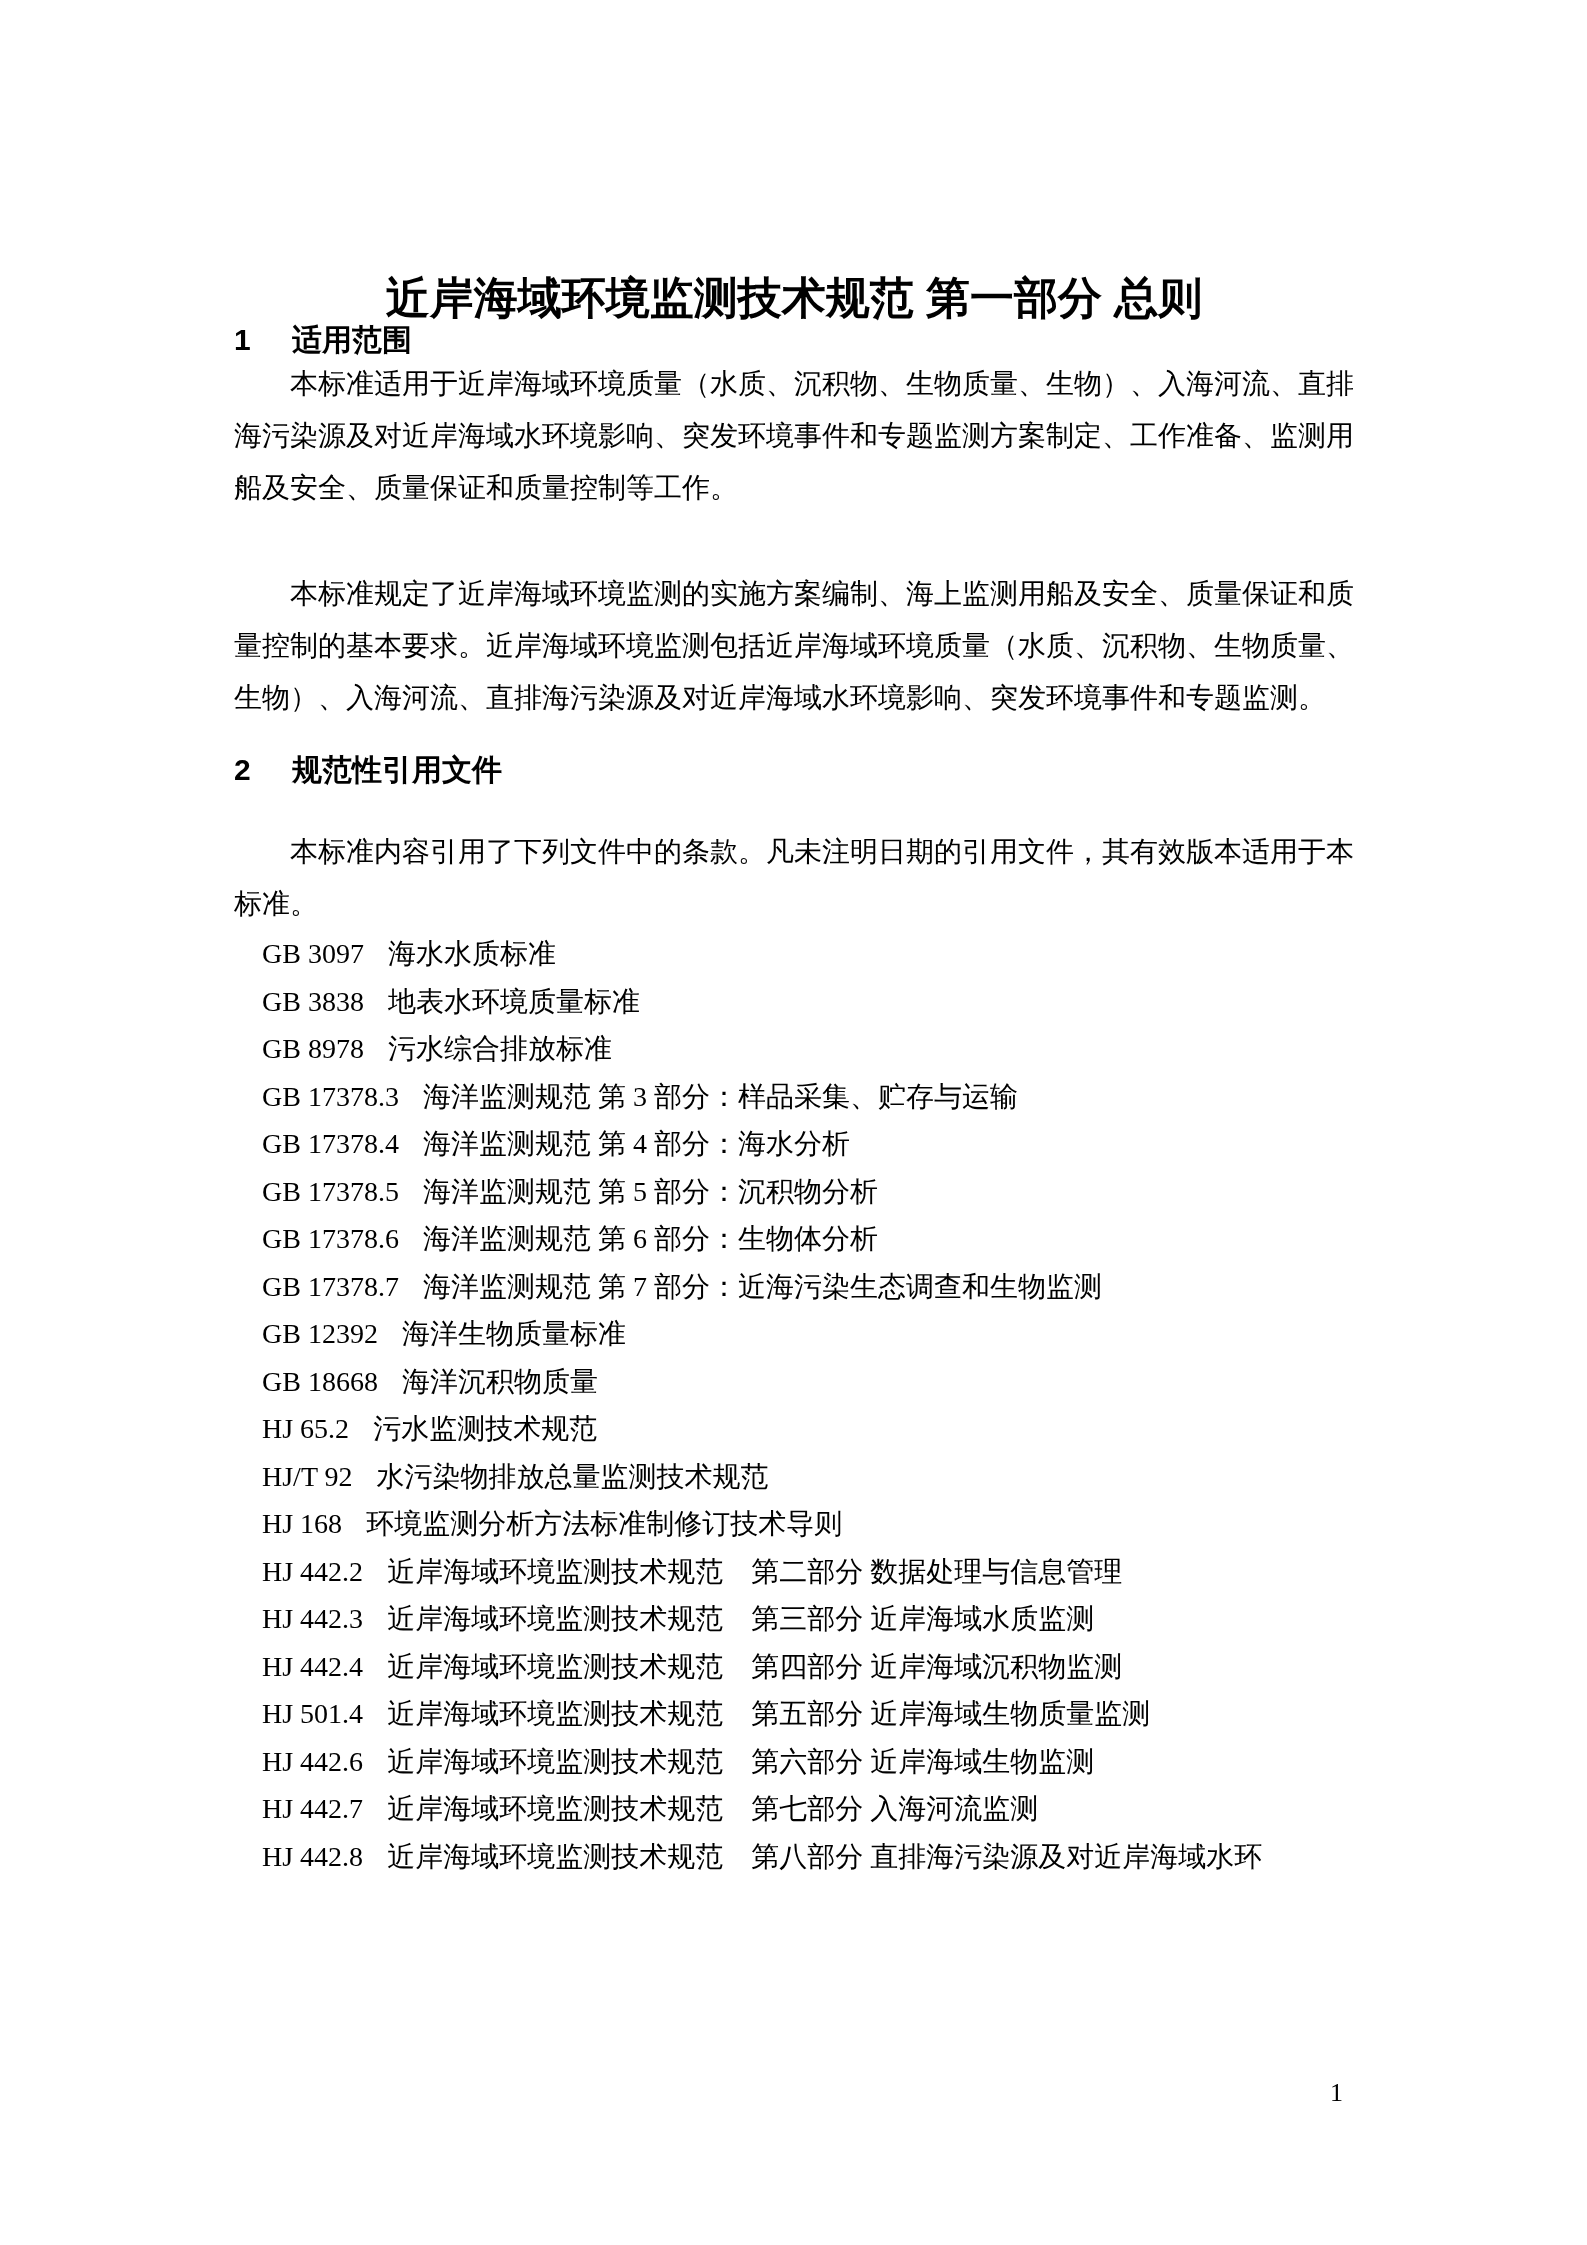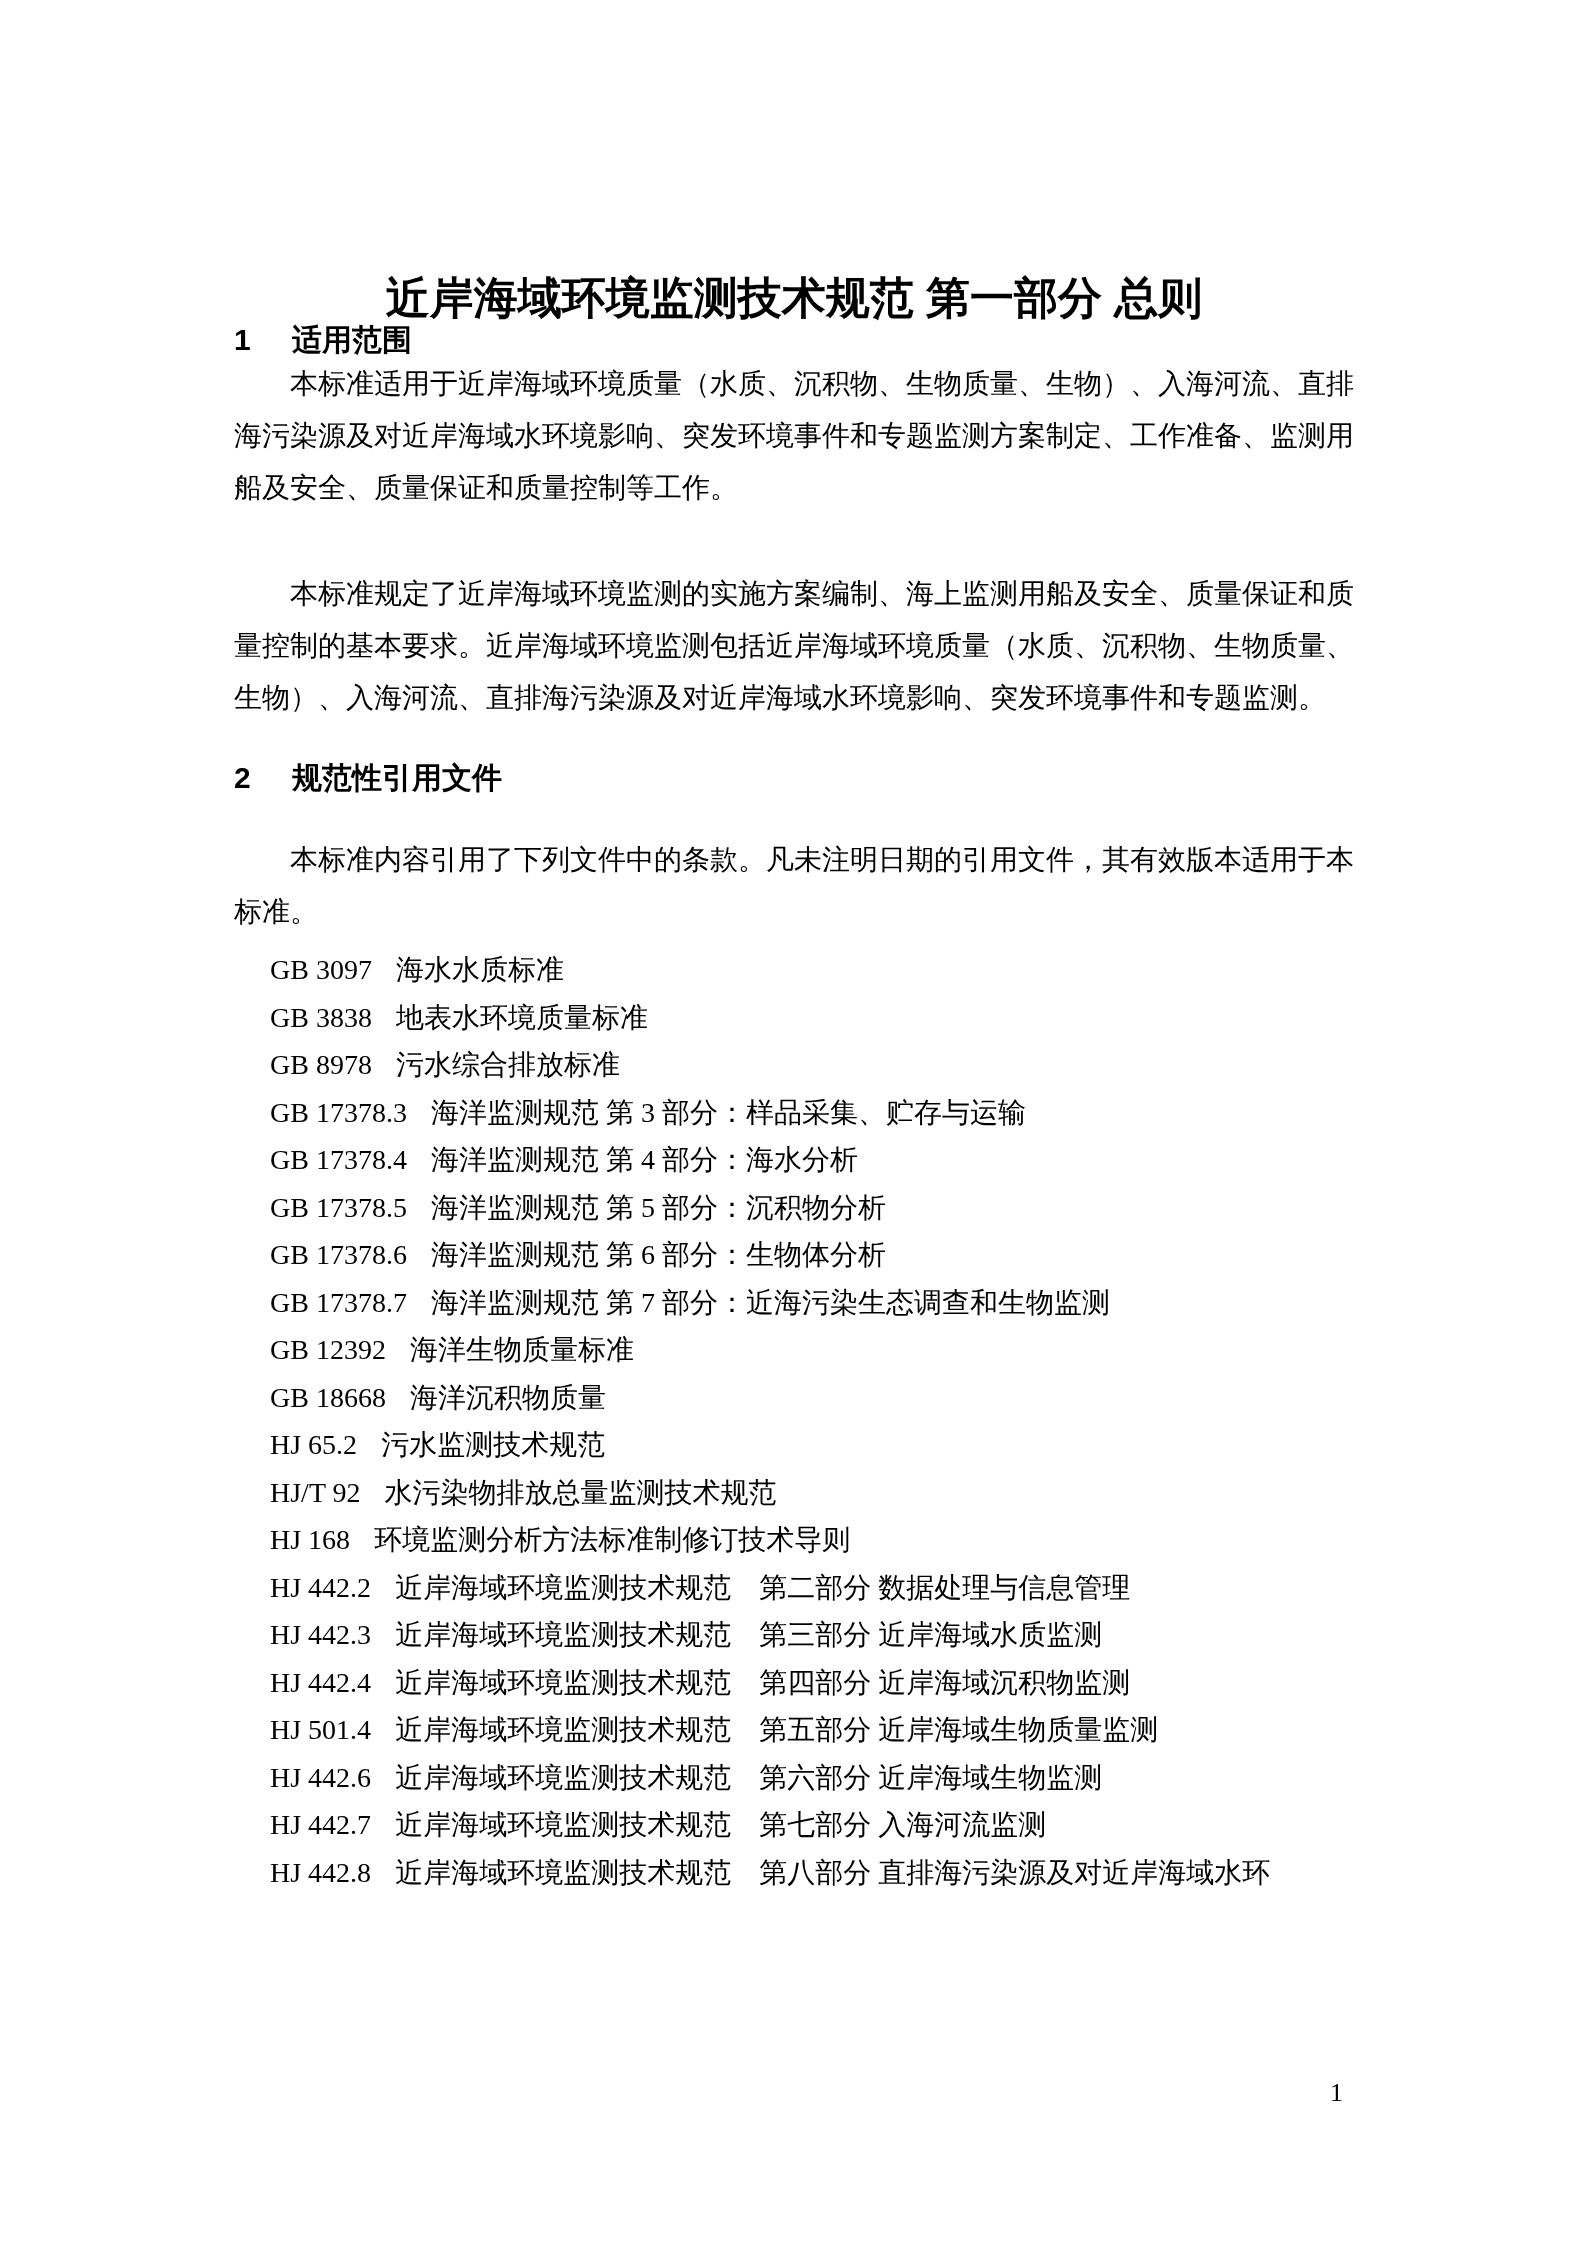"2 规范性引用文件" .sec-heading.second { margin-top: 36px -> 28px }
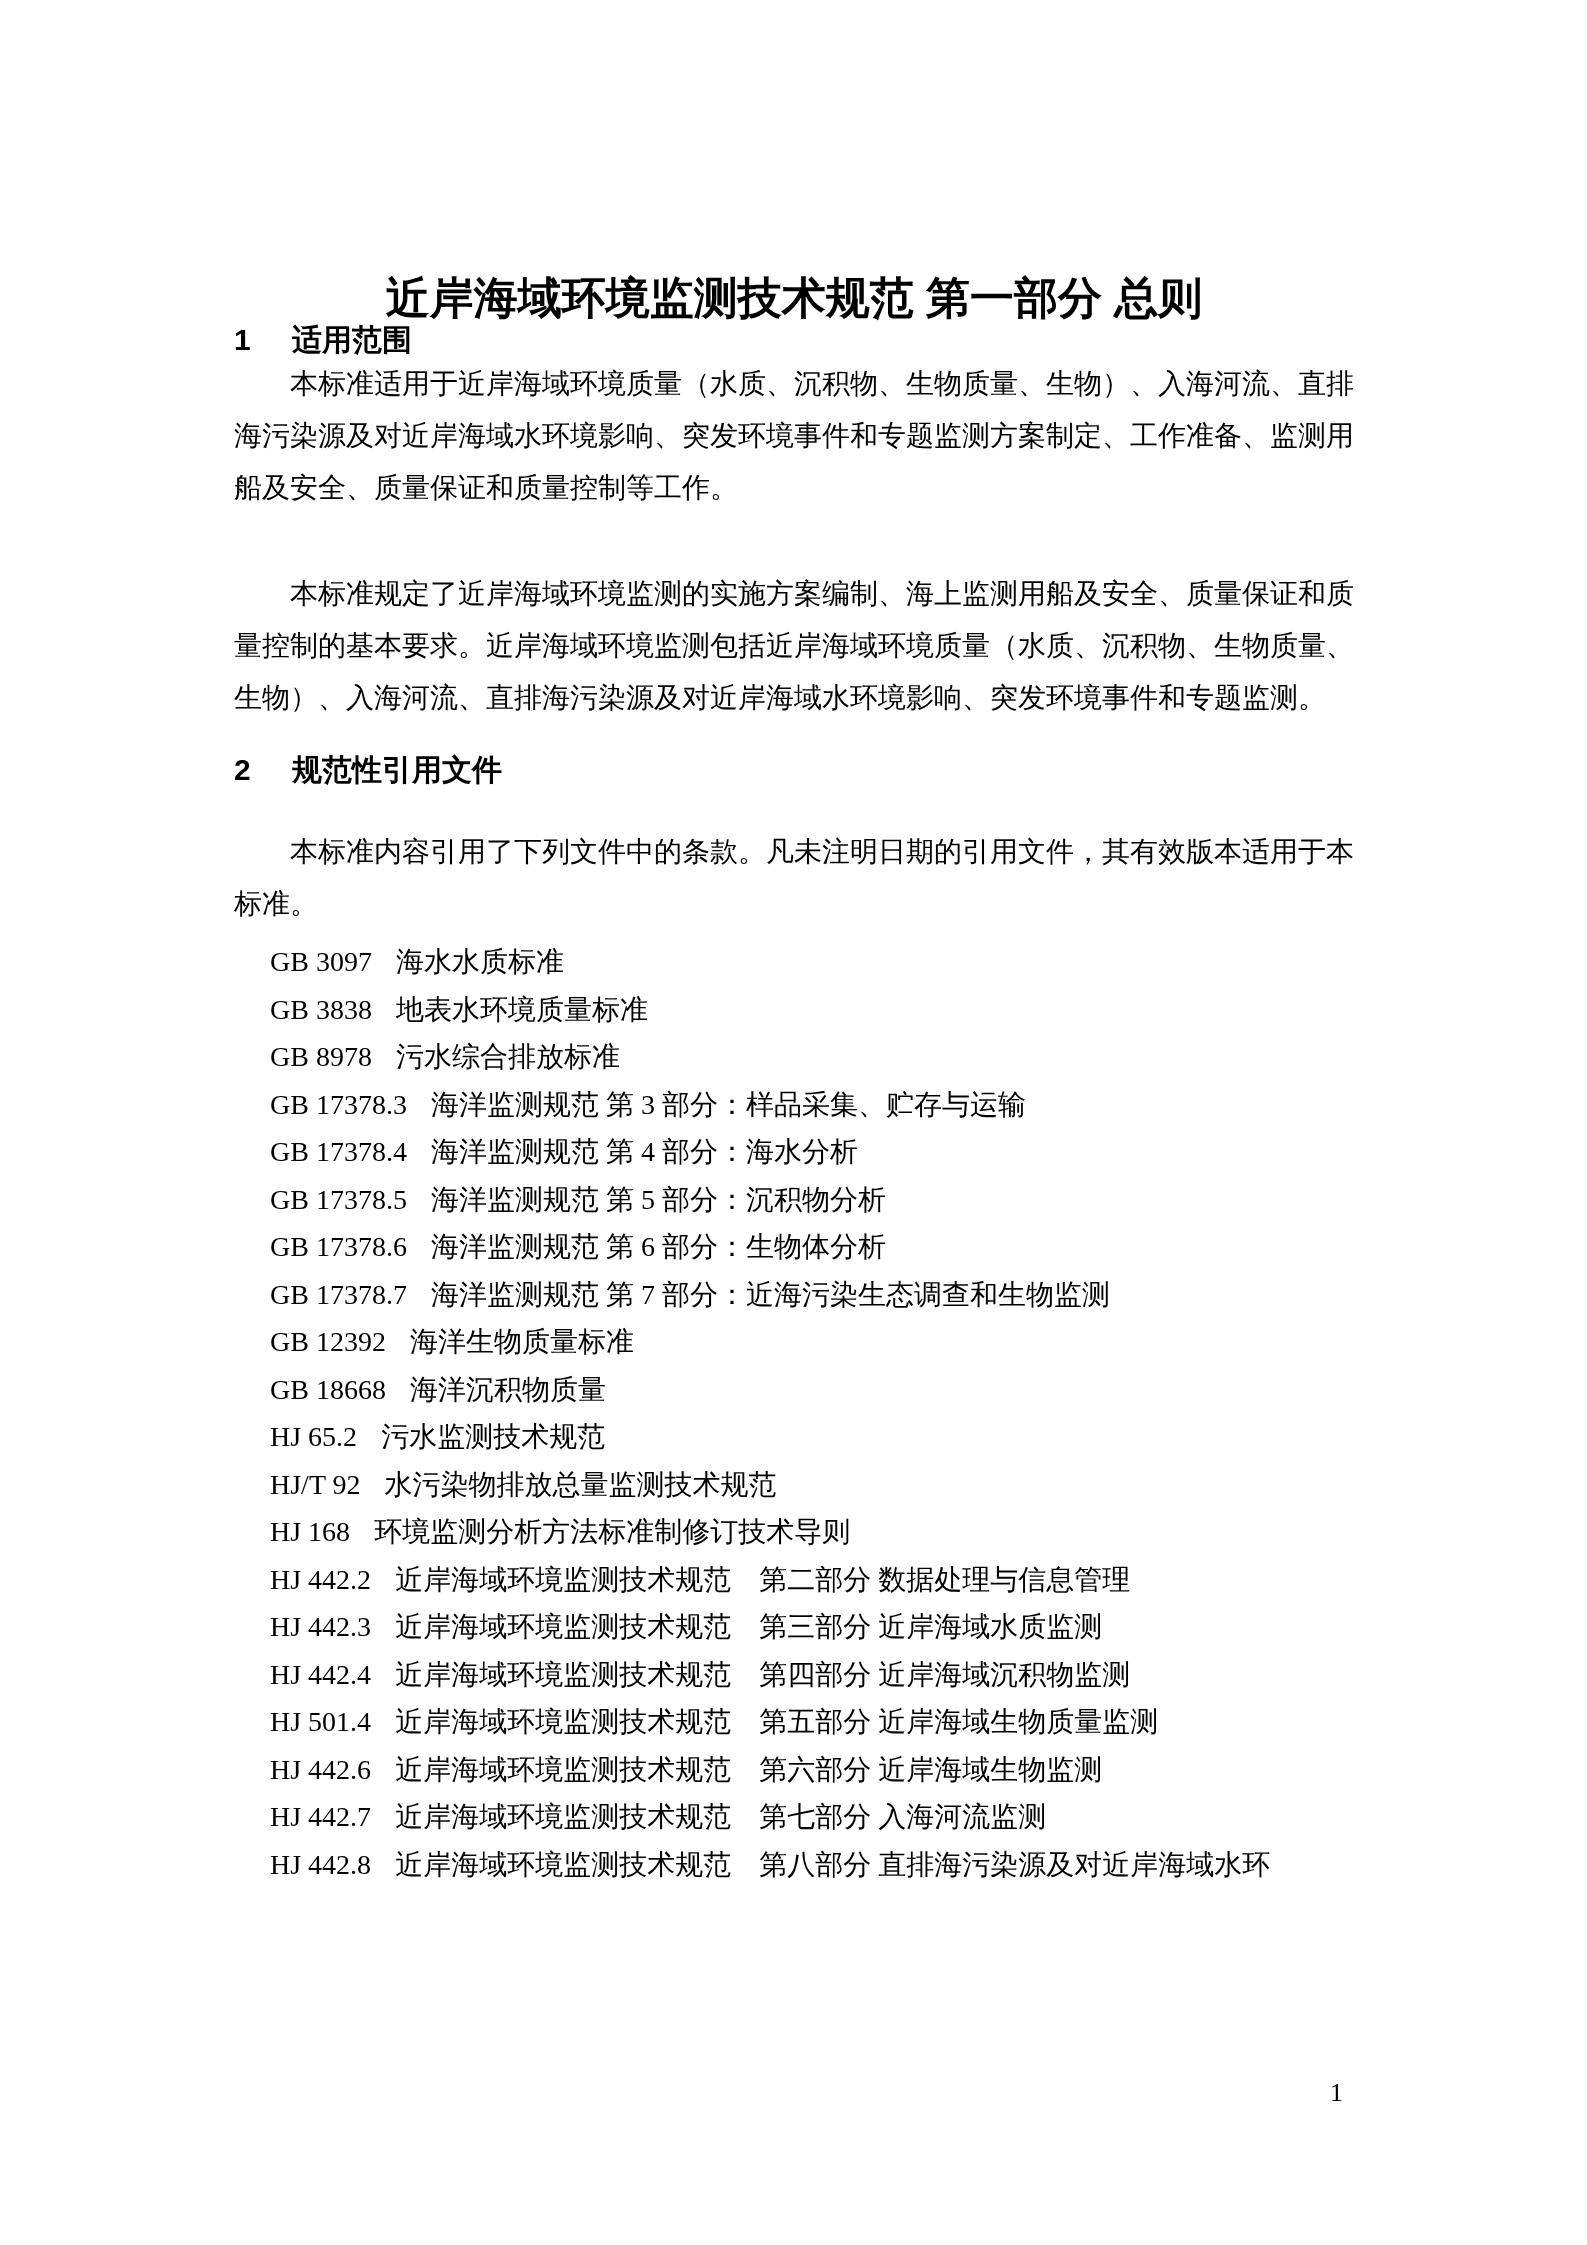"GB 3097 海水水质标准" .ref-list { margin: 8px -> 0 }
